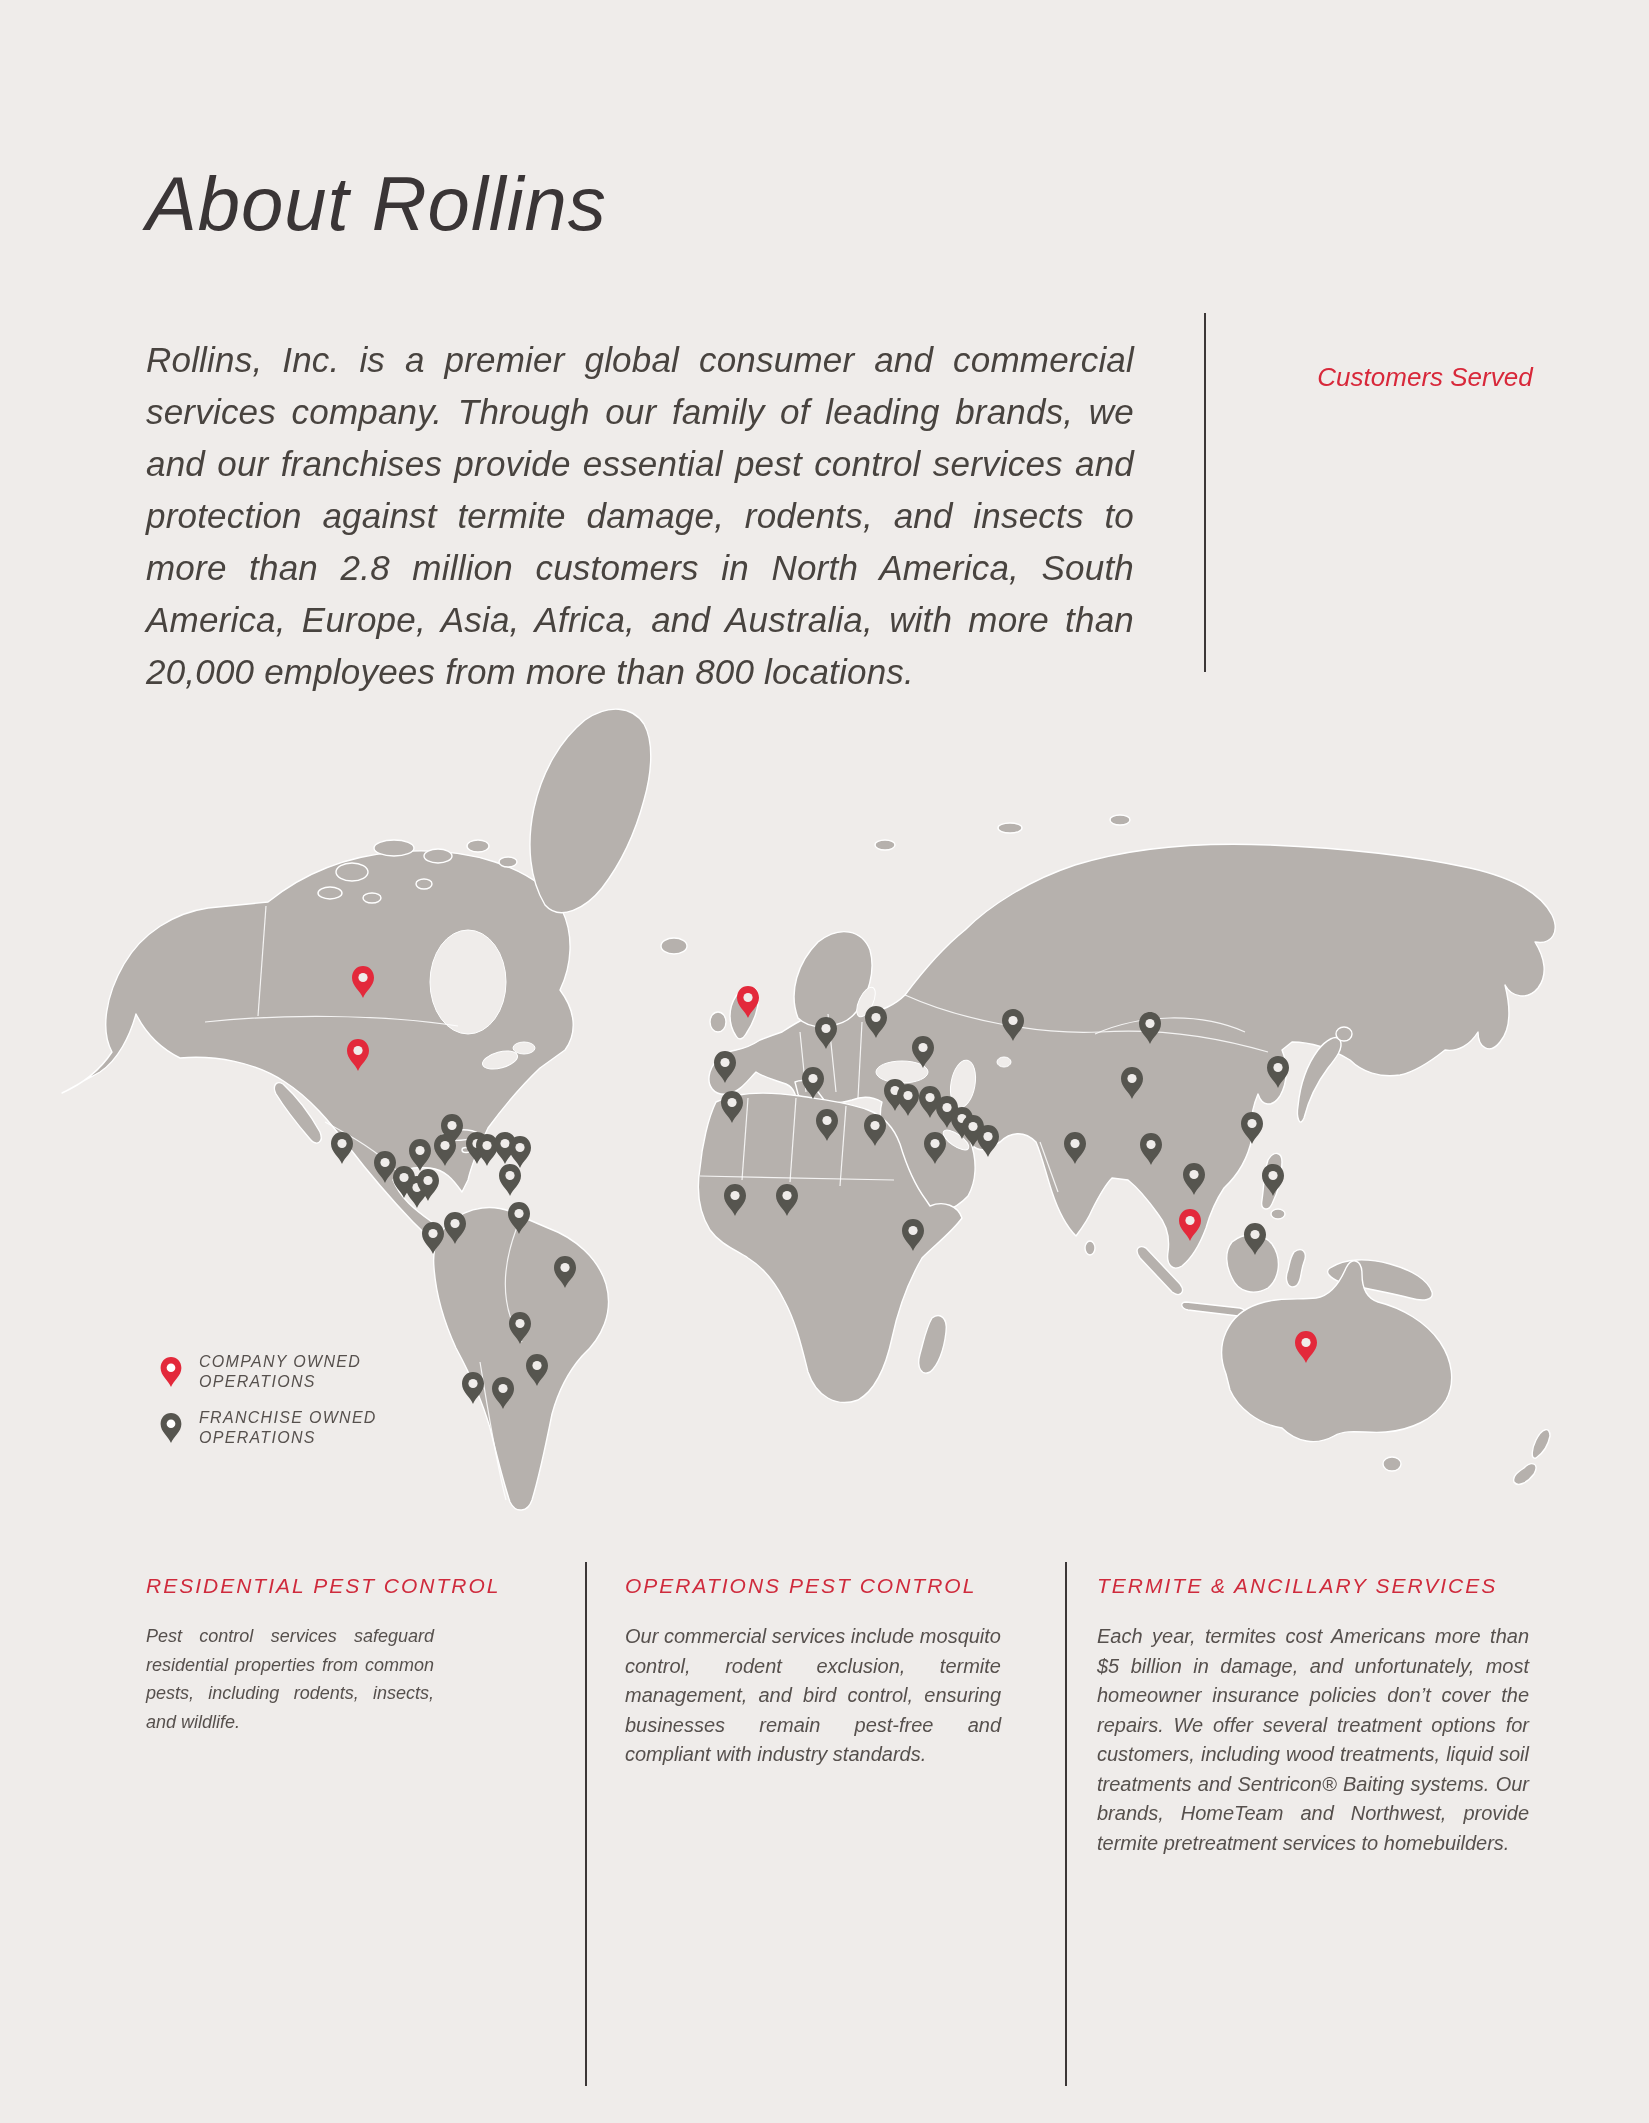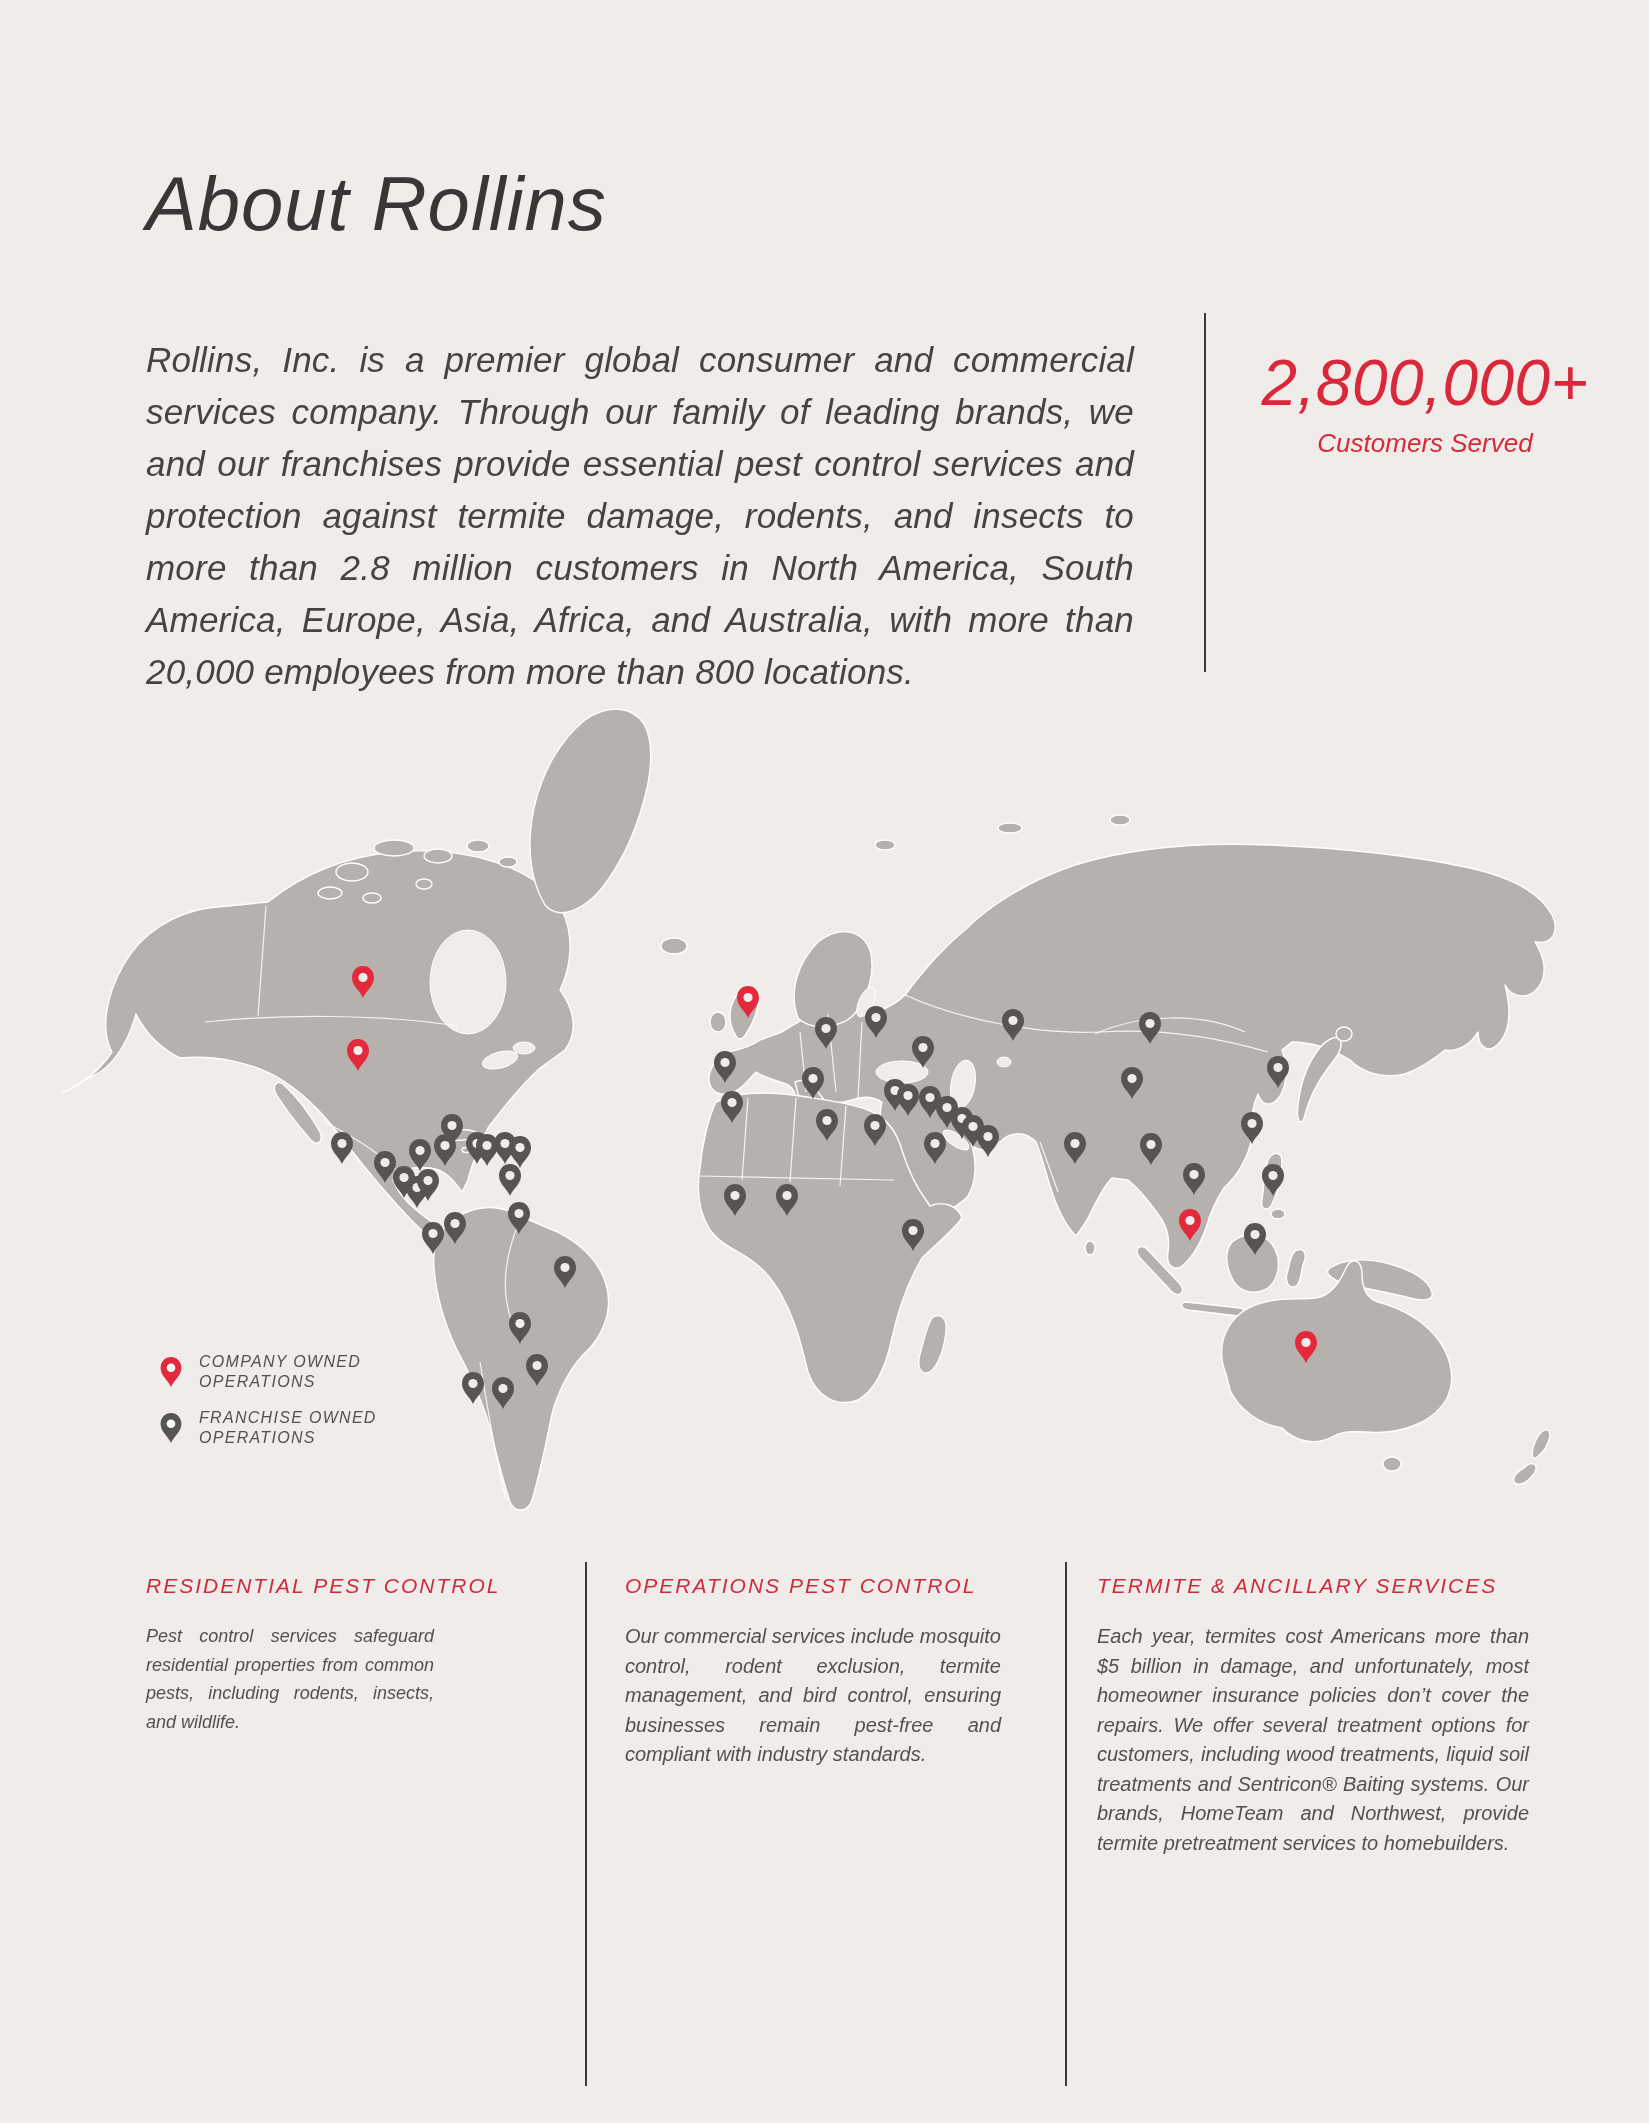"2,800,000+" div.stat-value { html: <div>2,800,000+</div> -> none }
